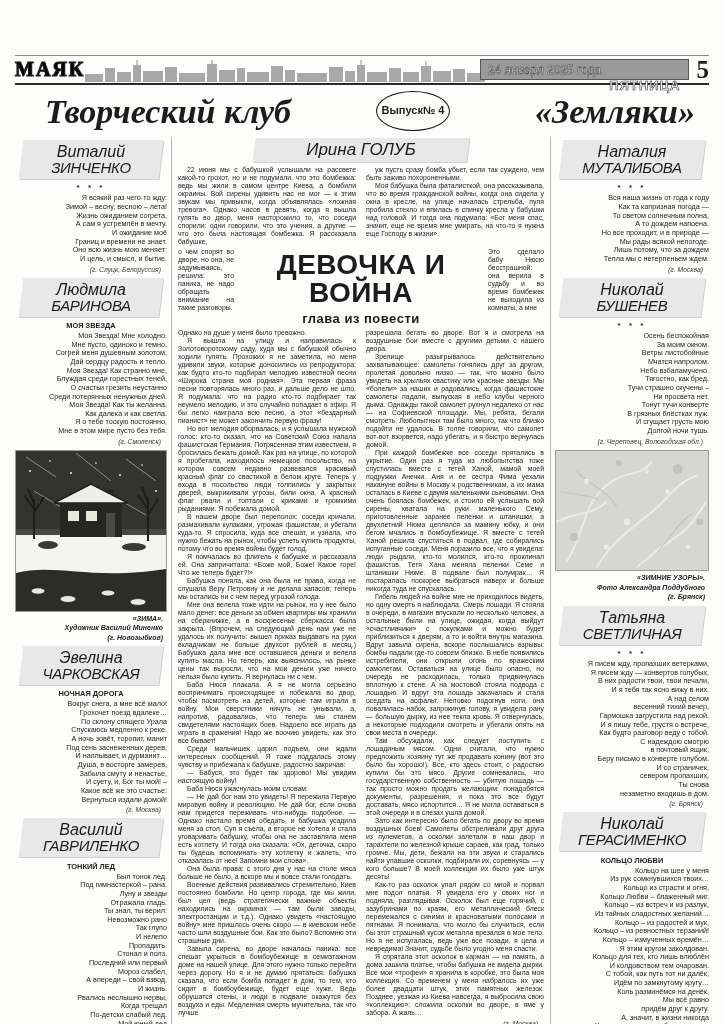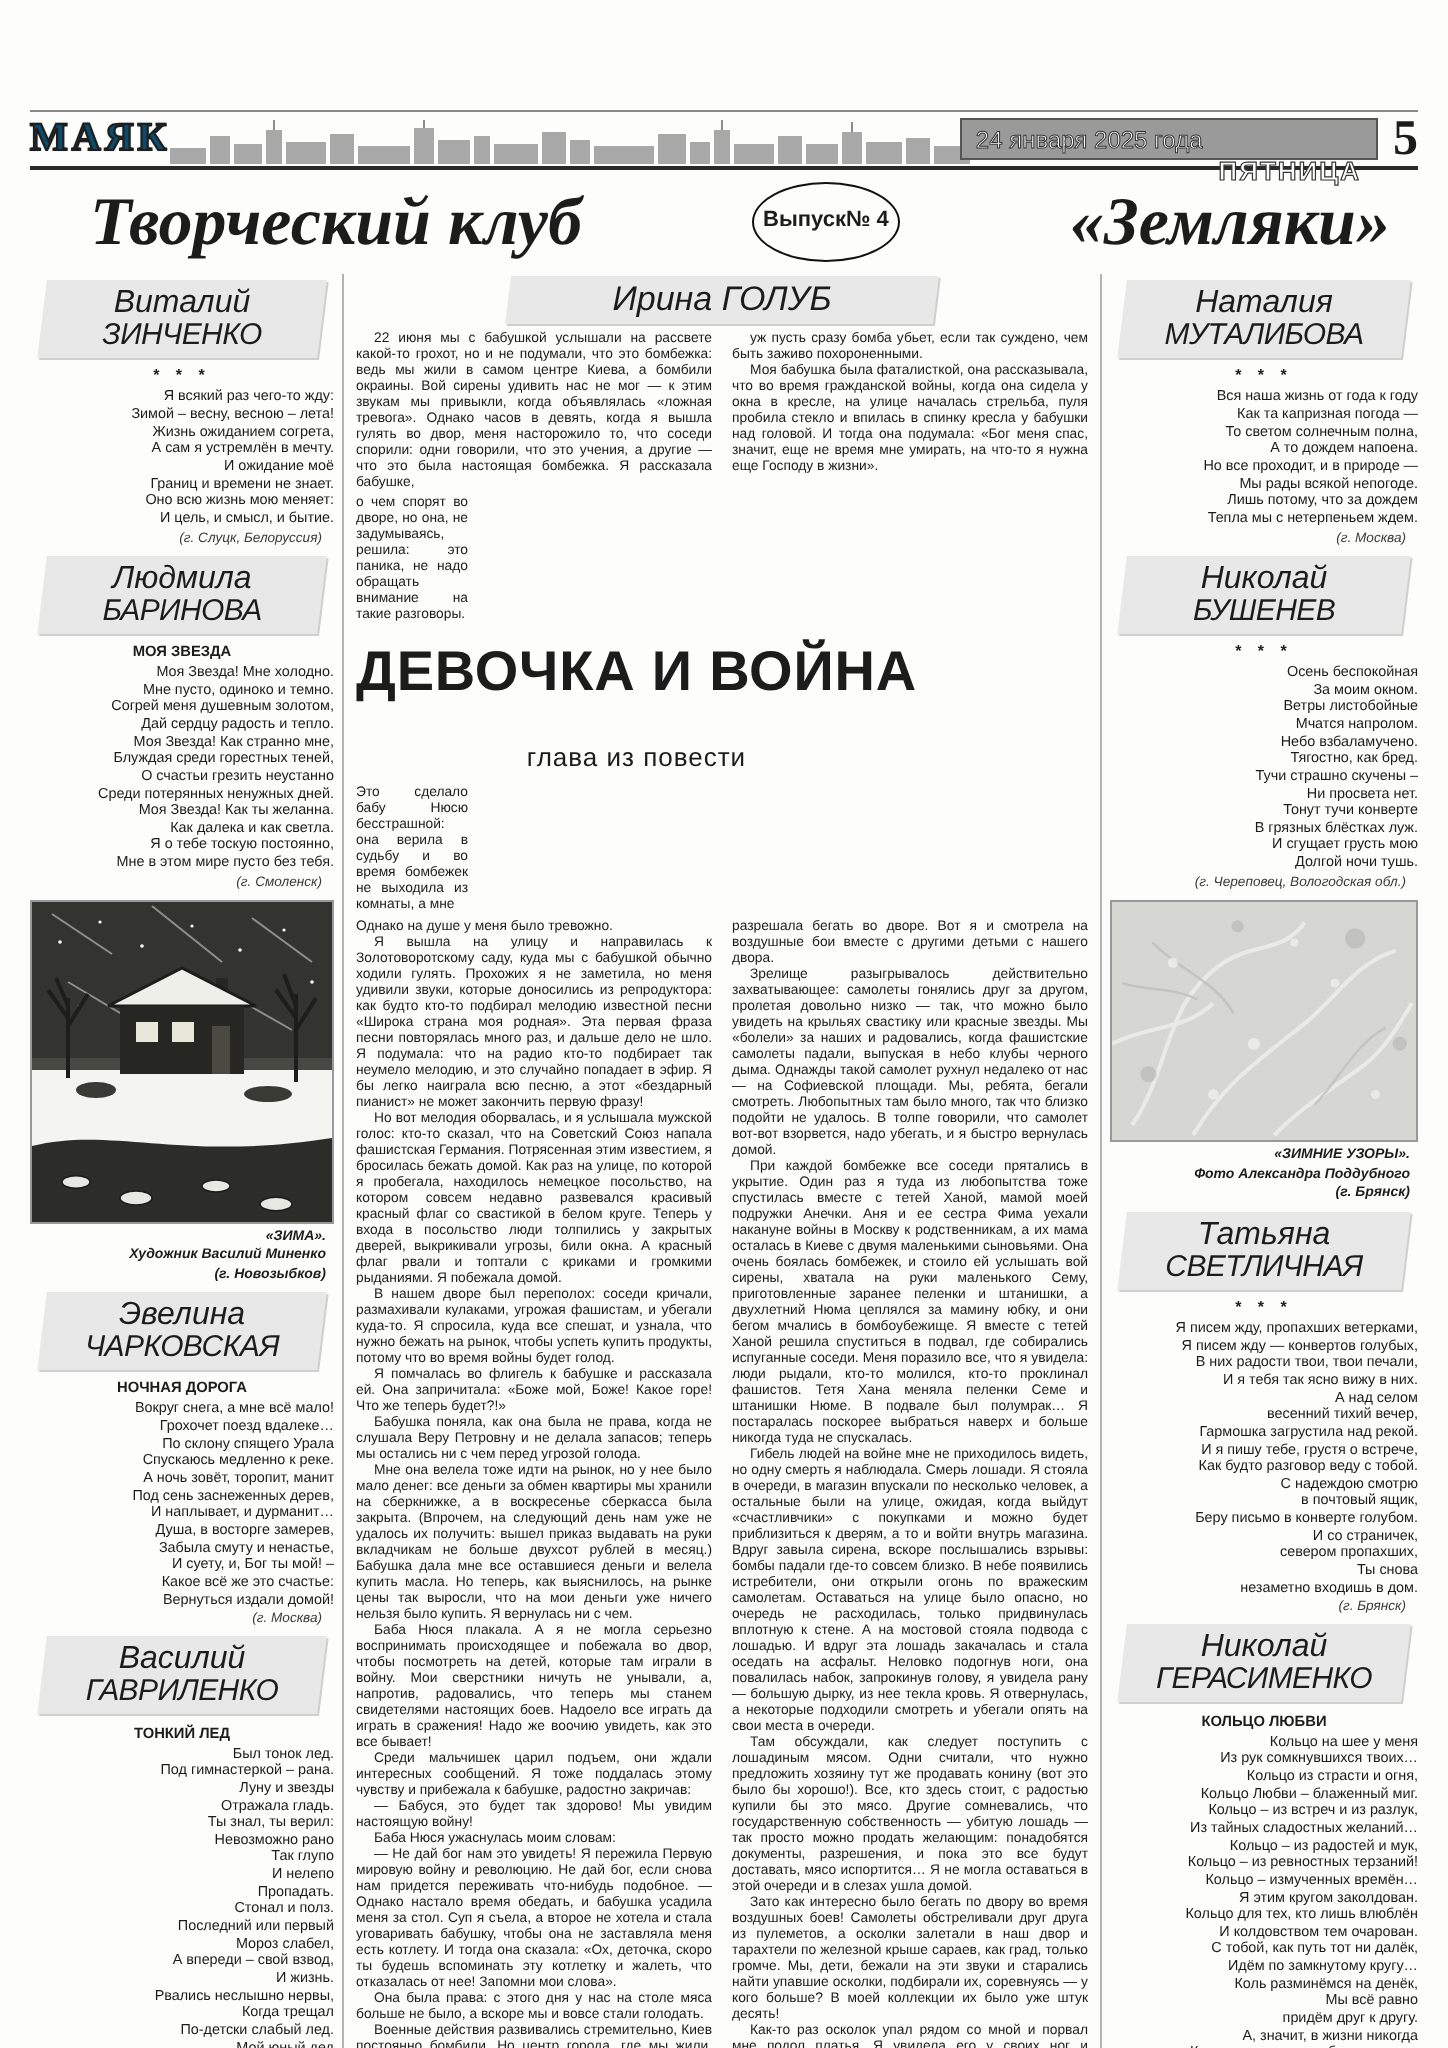"МАЯК" .mast-title { color: #0c4a6e -> #000000 }
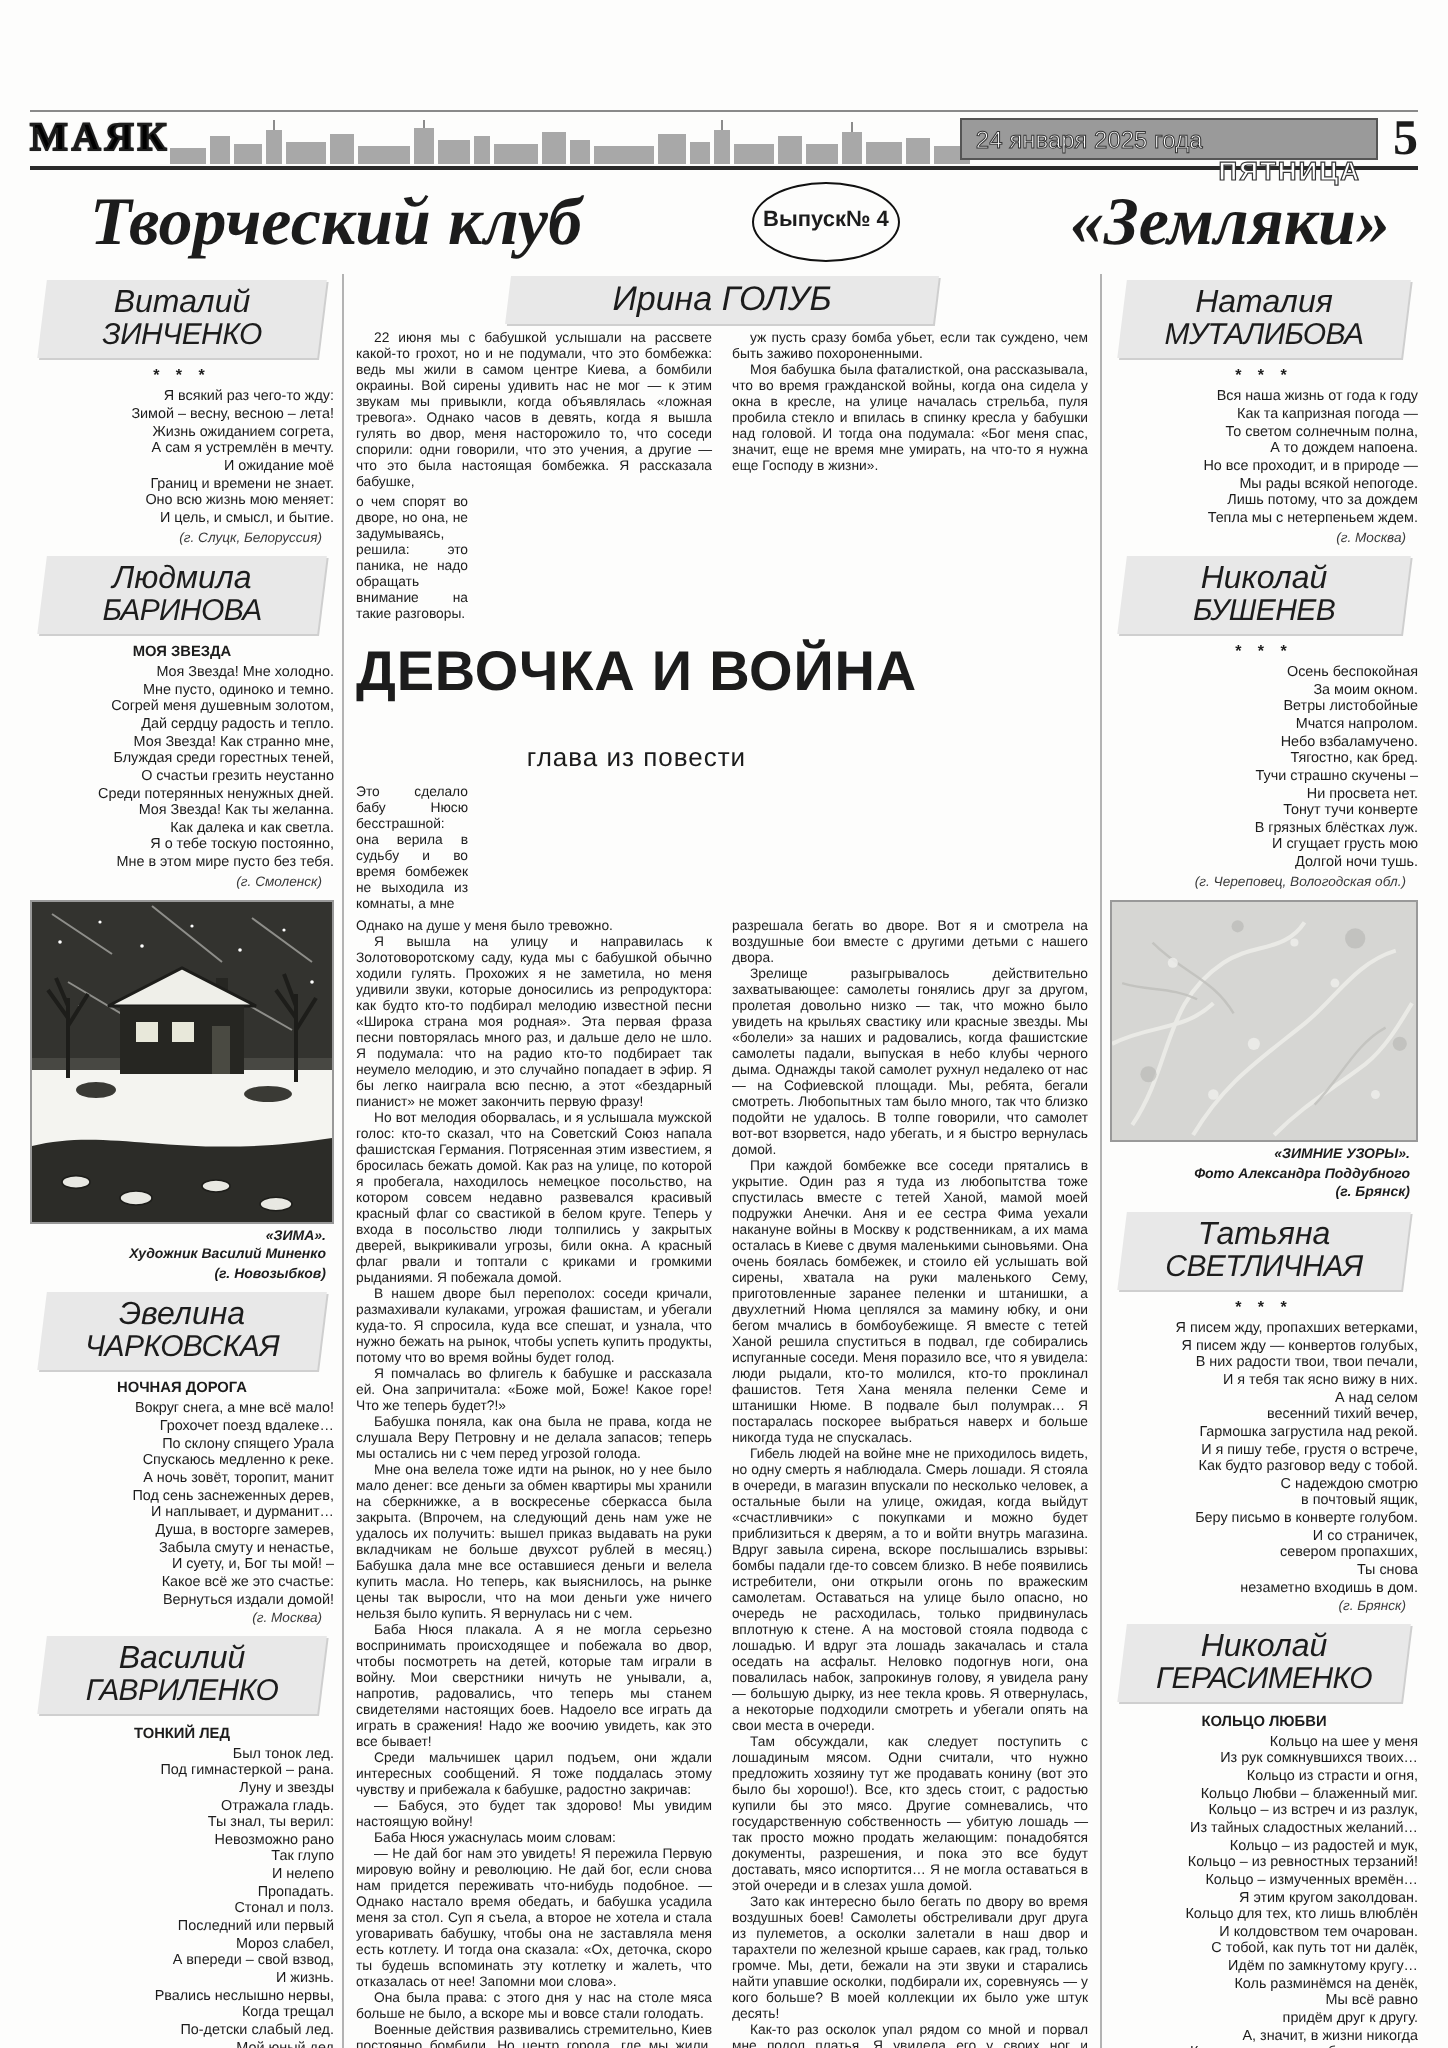"ДЕВОЧКА И ВОЙНА" .headline-row { flex-direction: column -> none }
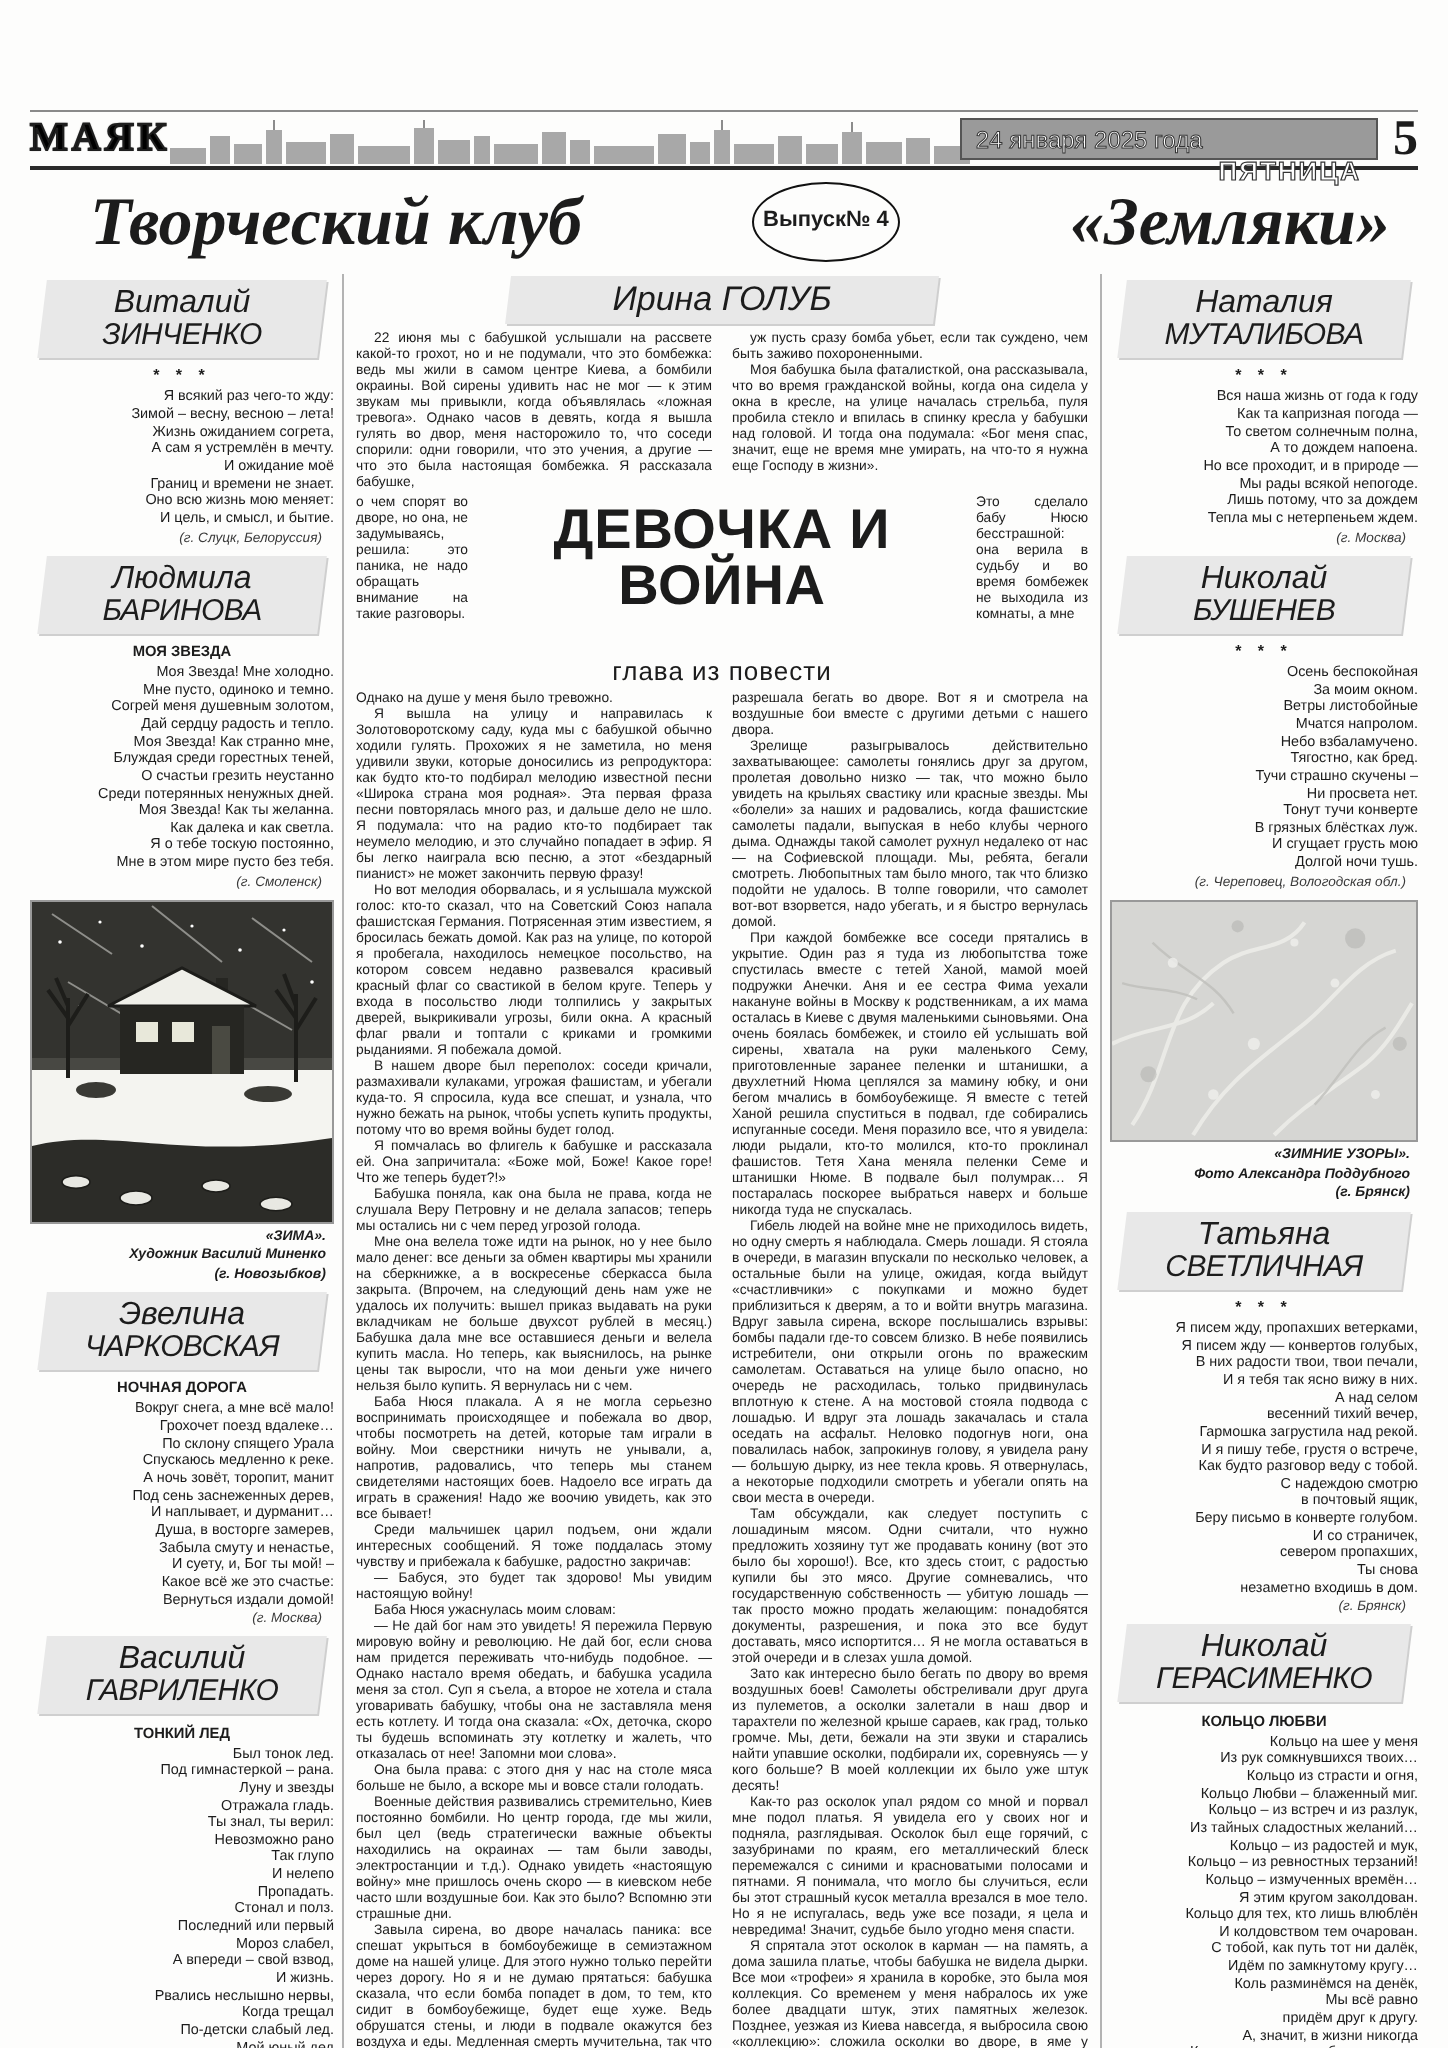"глава из повести" .h-sub { font-weight: normal -> bold; margin-top: 21px -> 4px }
